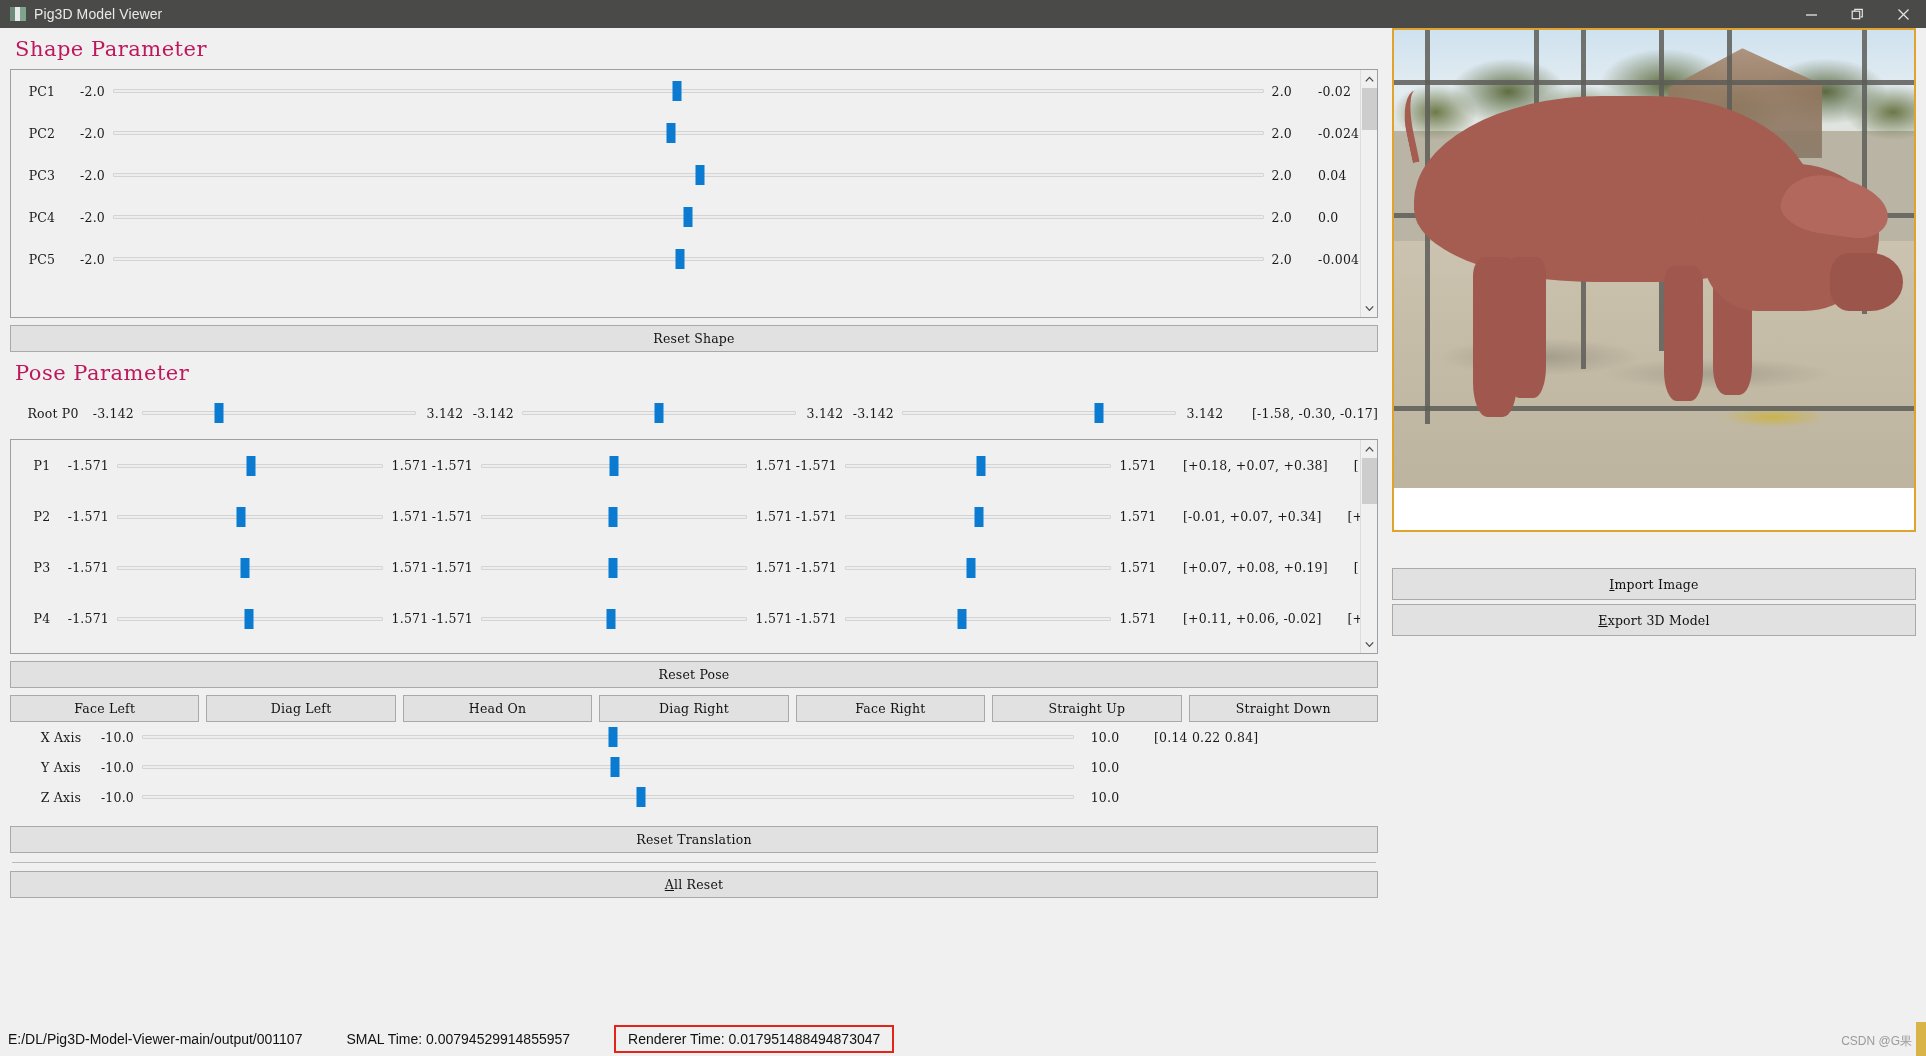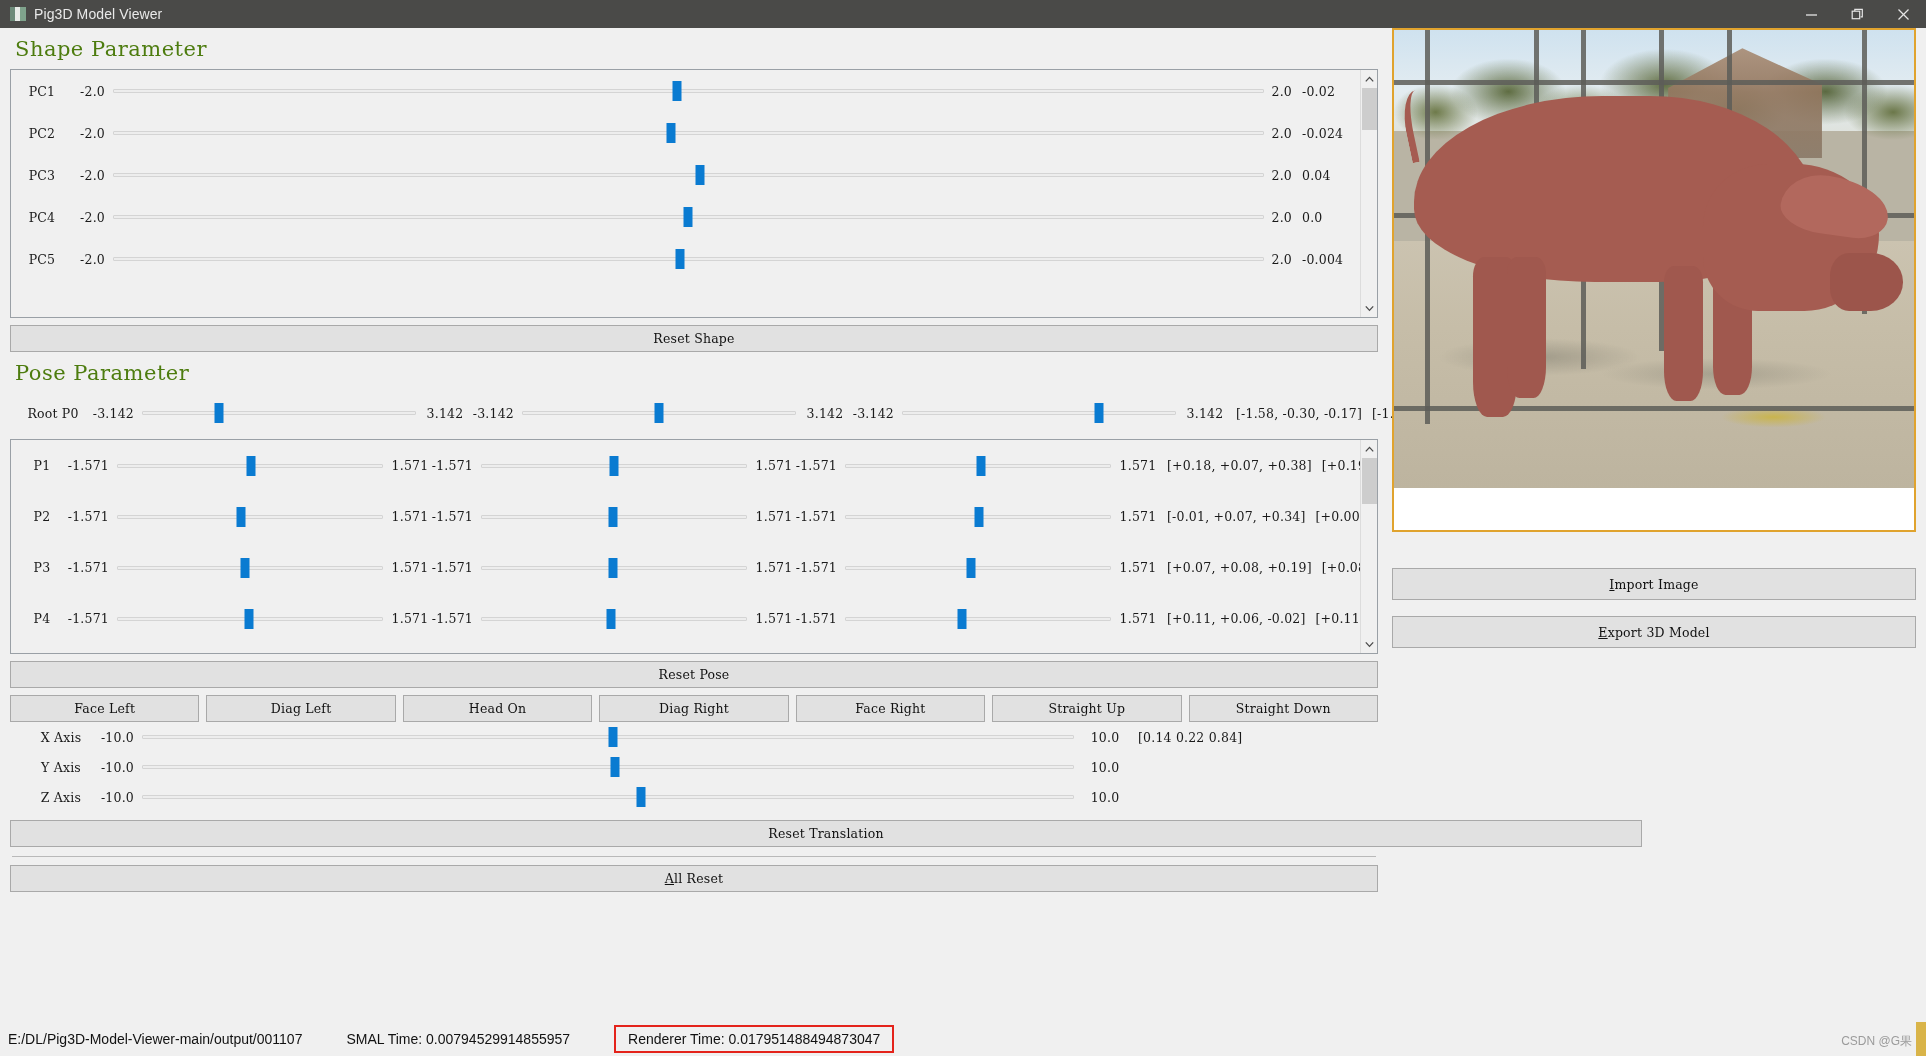"Shape Parameter" .section-title { color: #4d7c0f -> #be185d }
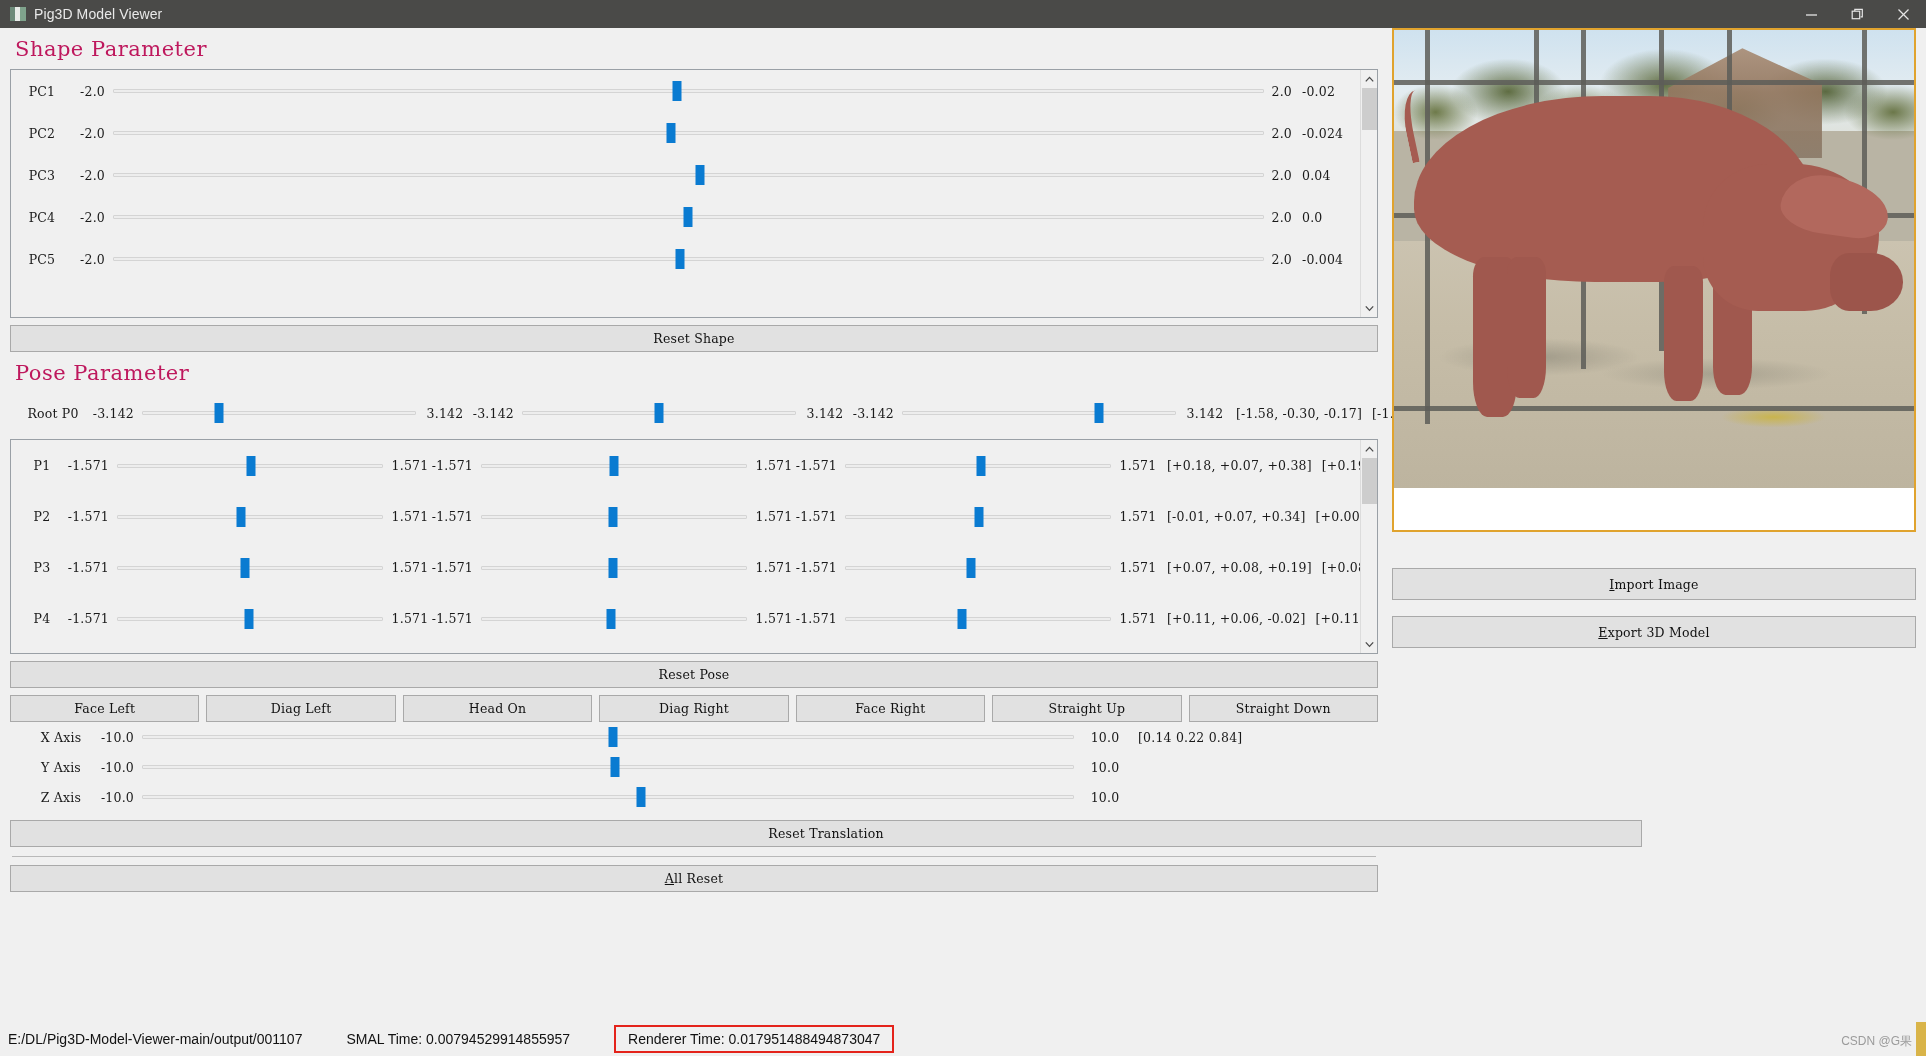"-0.02" .row .vec { padding-left: 10px -> 26px }
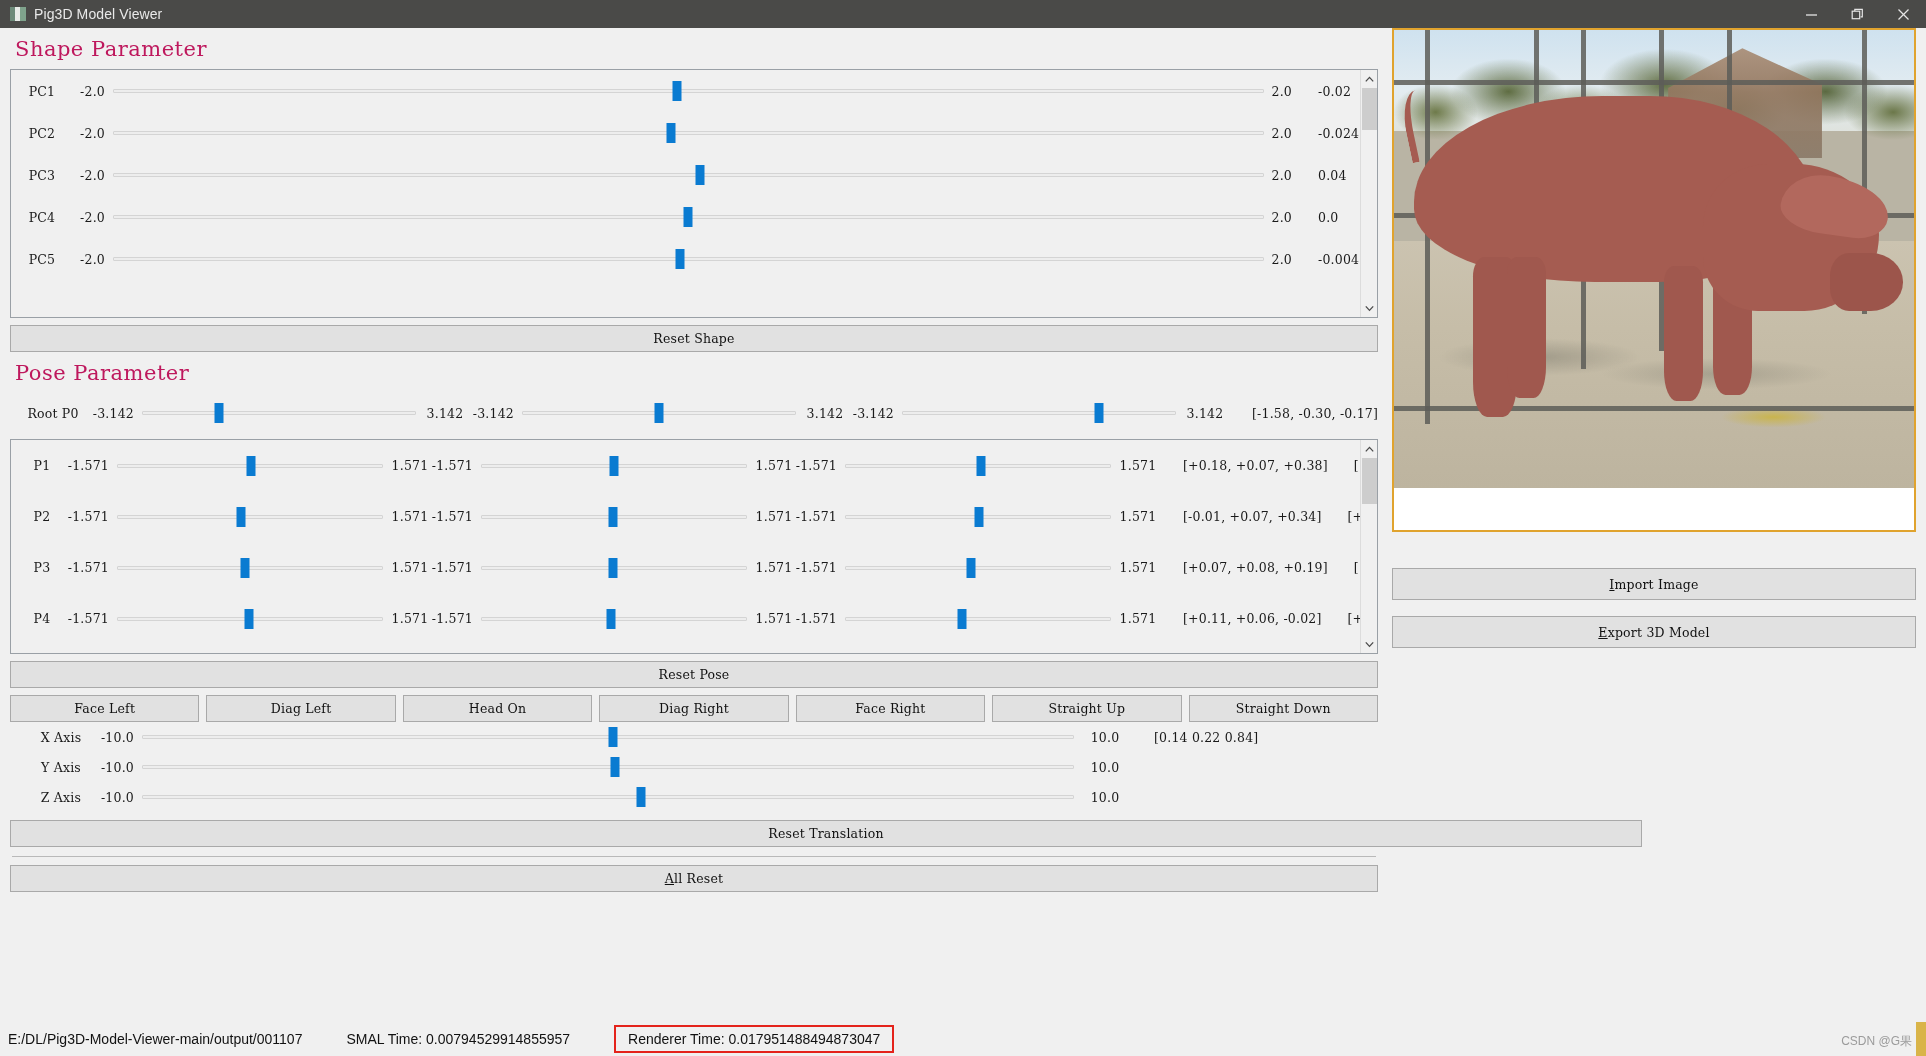"Import Image" .right-buttons { gap: 16px -> 4px }
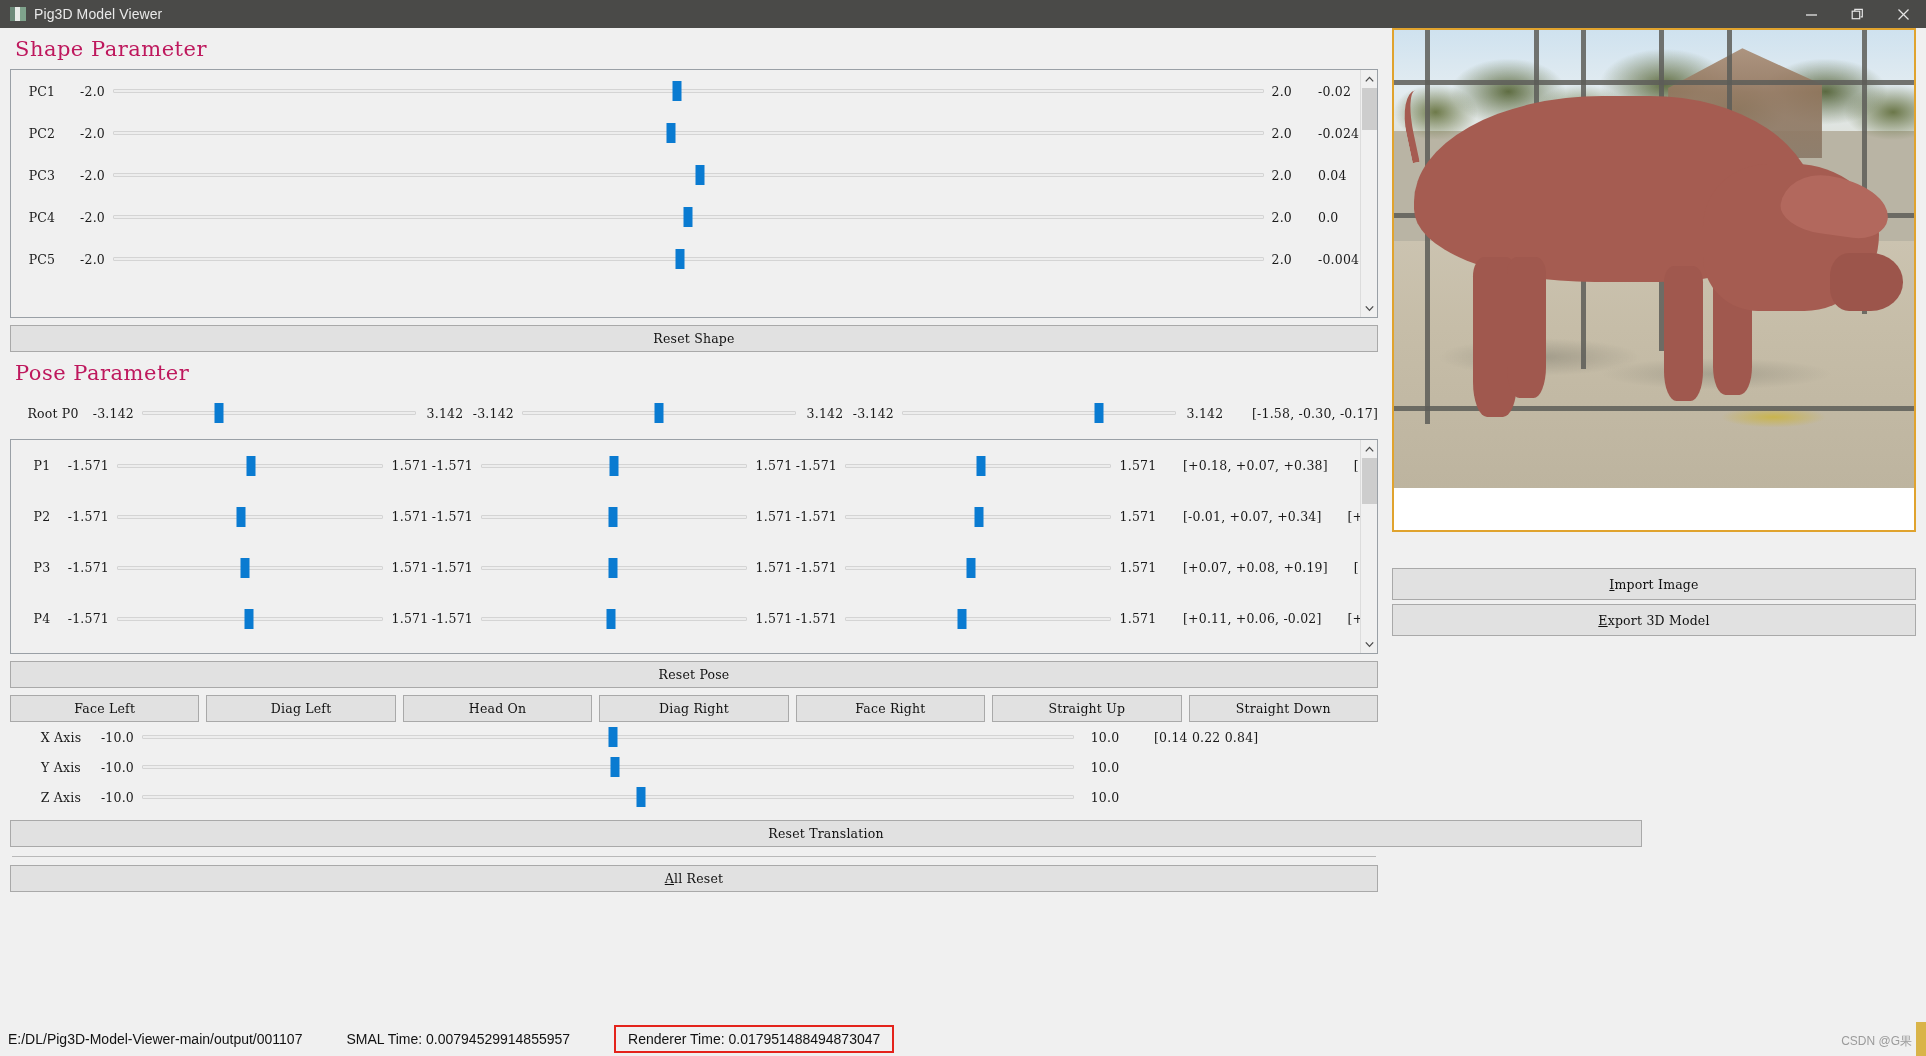"Reset Translation" div.btn { margin-top: 8px -> 14px; width: 1632px -> 1368px }
